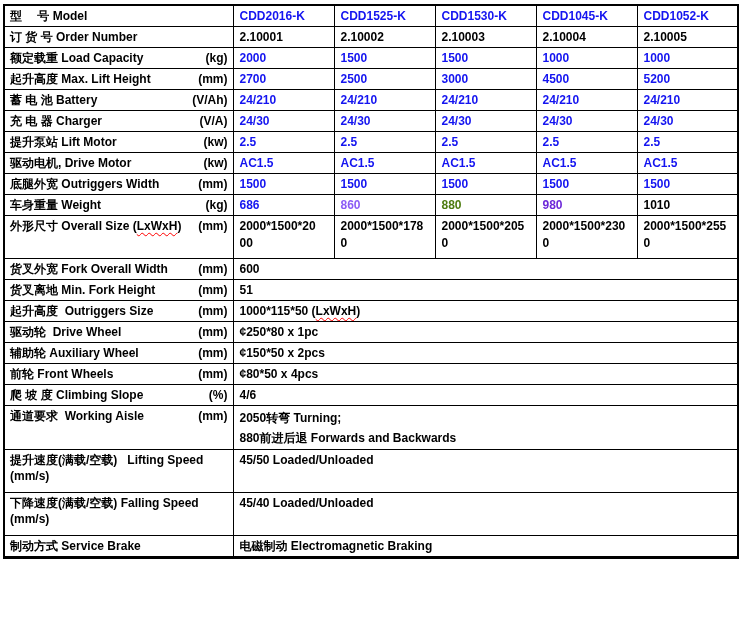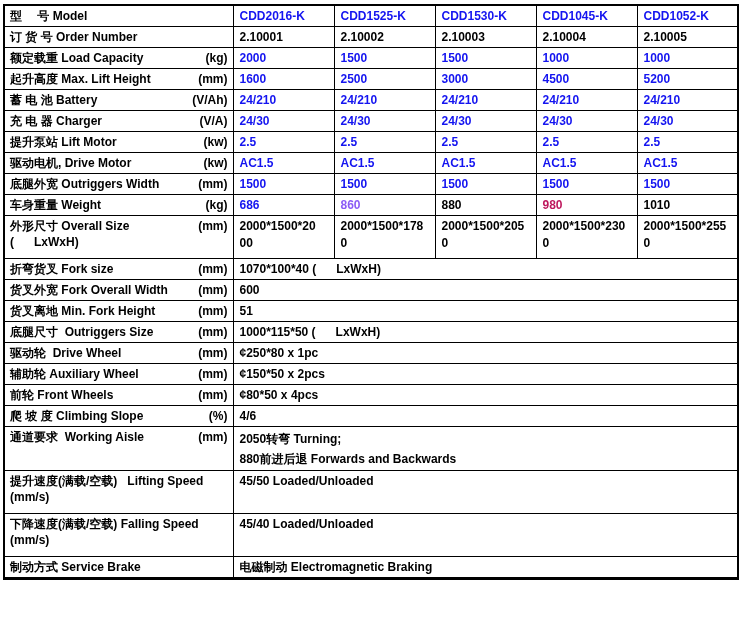"1600" td.v { text: 1600 -> 2700 }
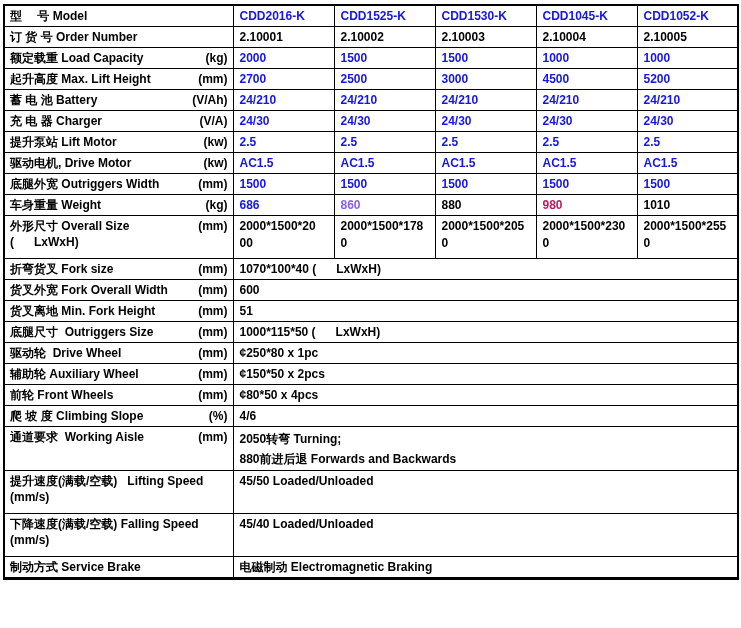"880" td.v { color: #000000 -> #4d7c0f }
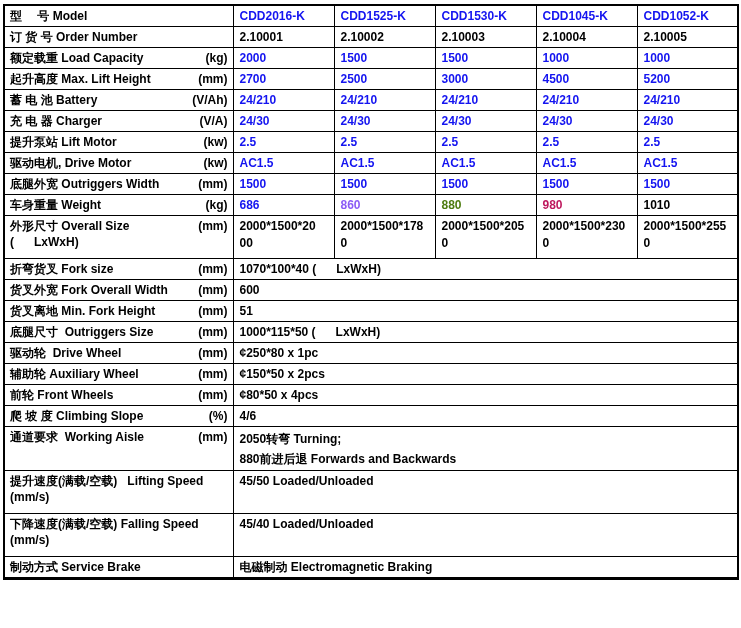"980" td.v { color: #be185d -> #6d28d9 }
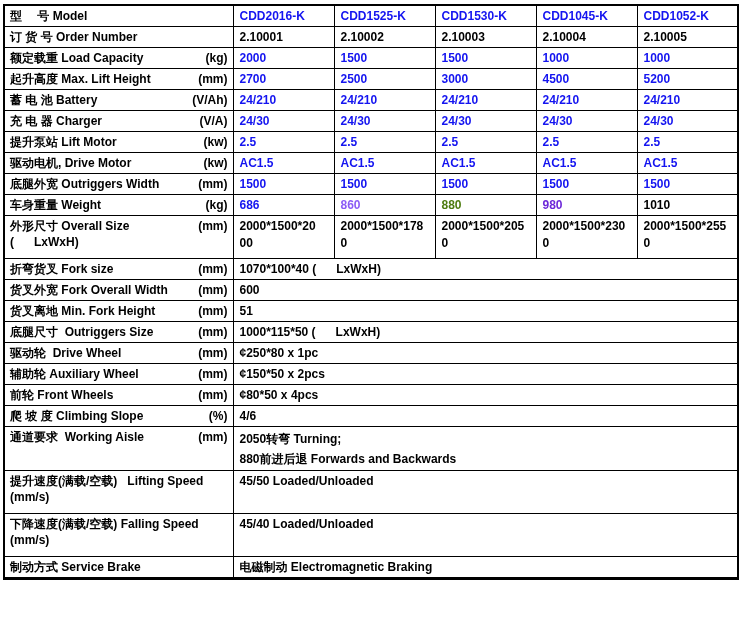"LxWxH" .wavy { padding-left: 20px -> none; text-decoration: none -> underline }
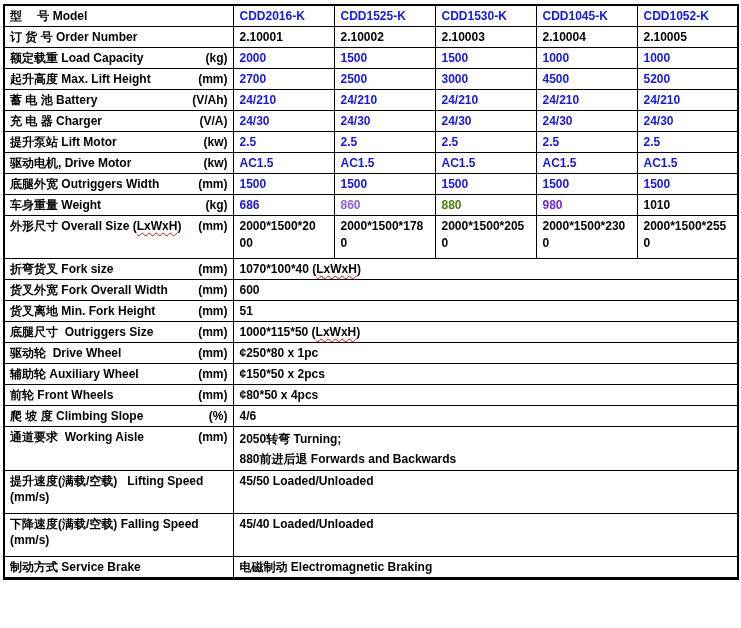"折弯货叉 Fork size" tr.s { html: <tr> <td> <div> <span>折弯货叉 Fork size</span> <span>(mm)</span> </div> </td> <td><span>1070*100*40 (</span><span>LxWxH</span><span>)</span></td> </tr> -> none }
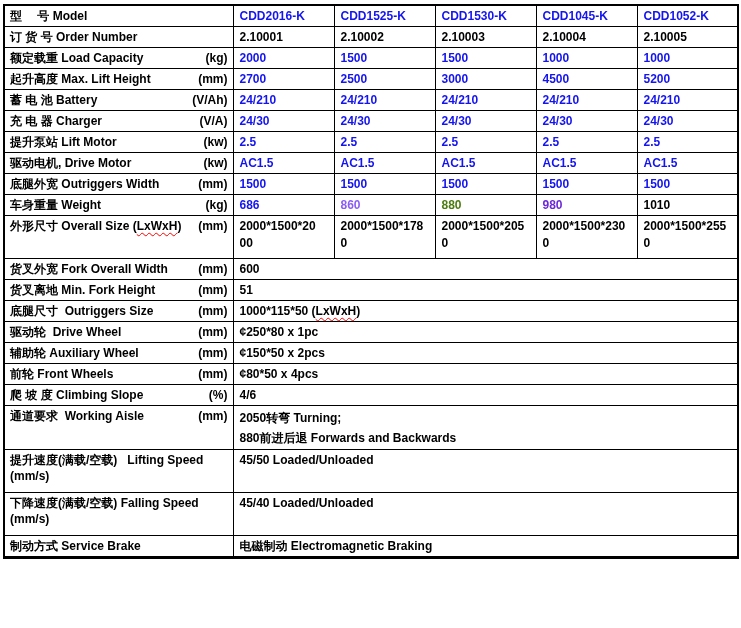"底腿尺寸 Outriggers Size" span { text: 底腿尺寸 -> 起升高度 }
